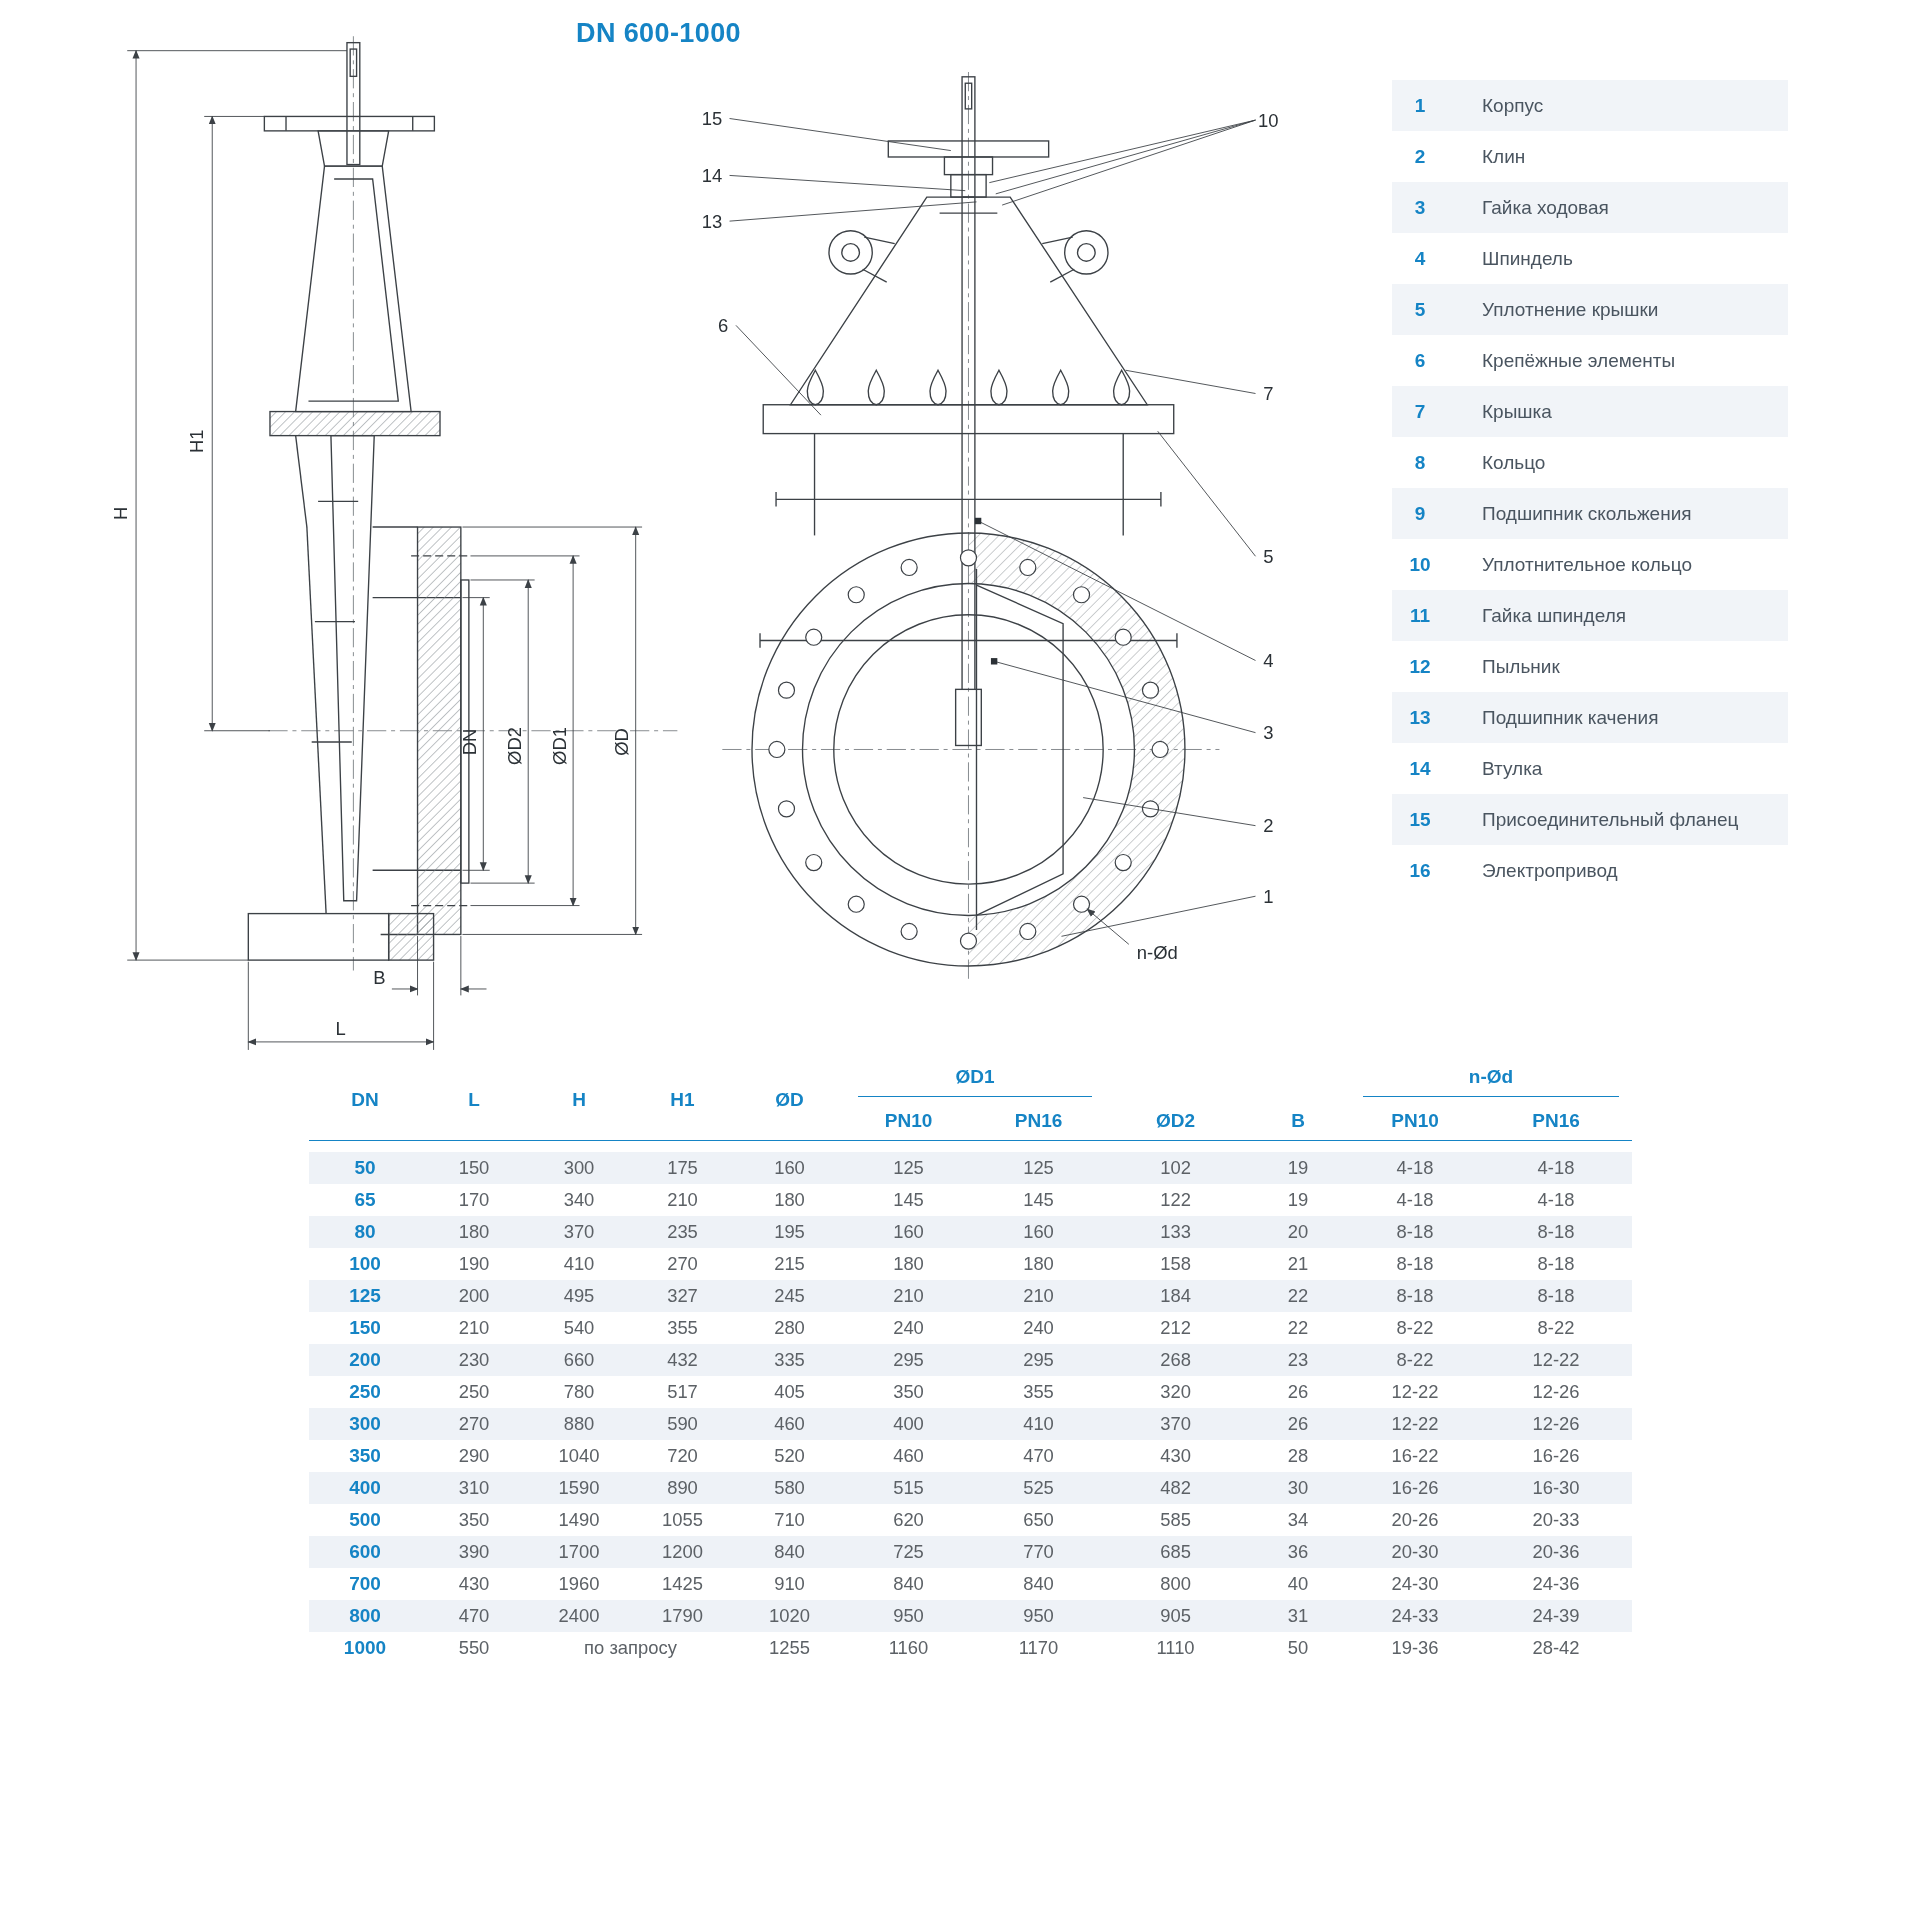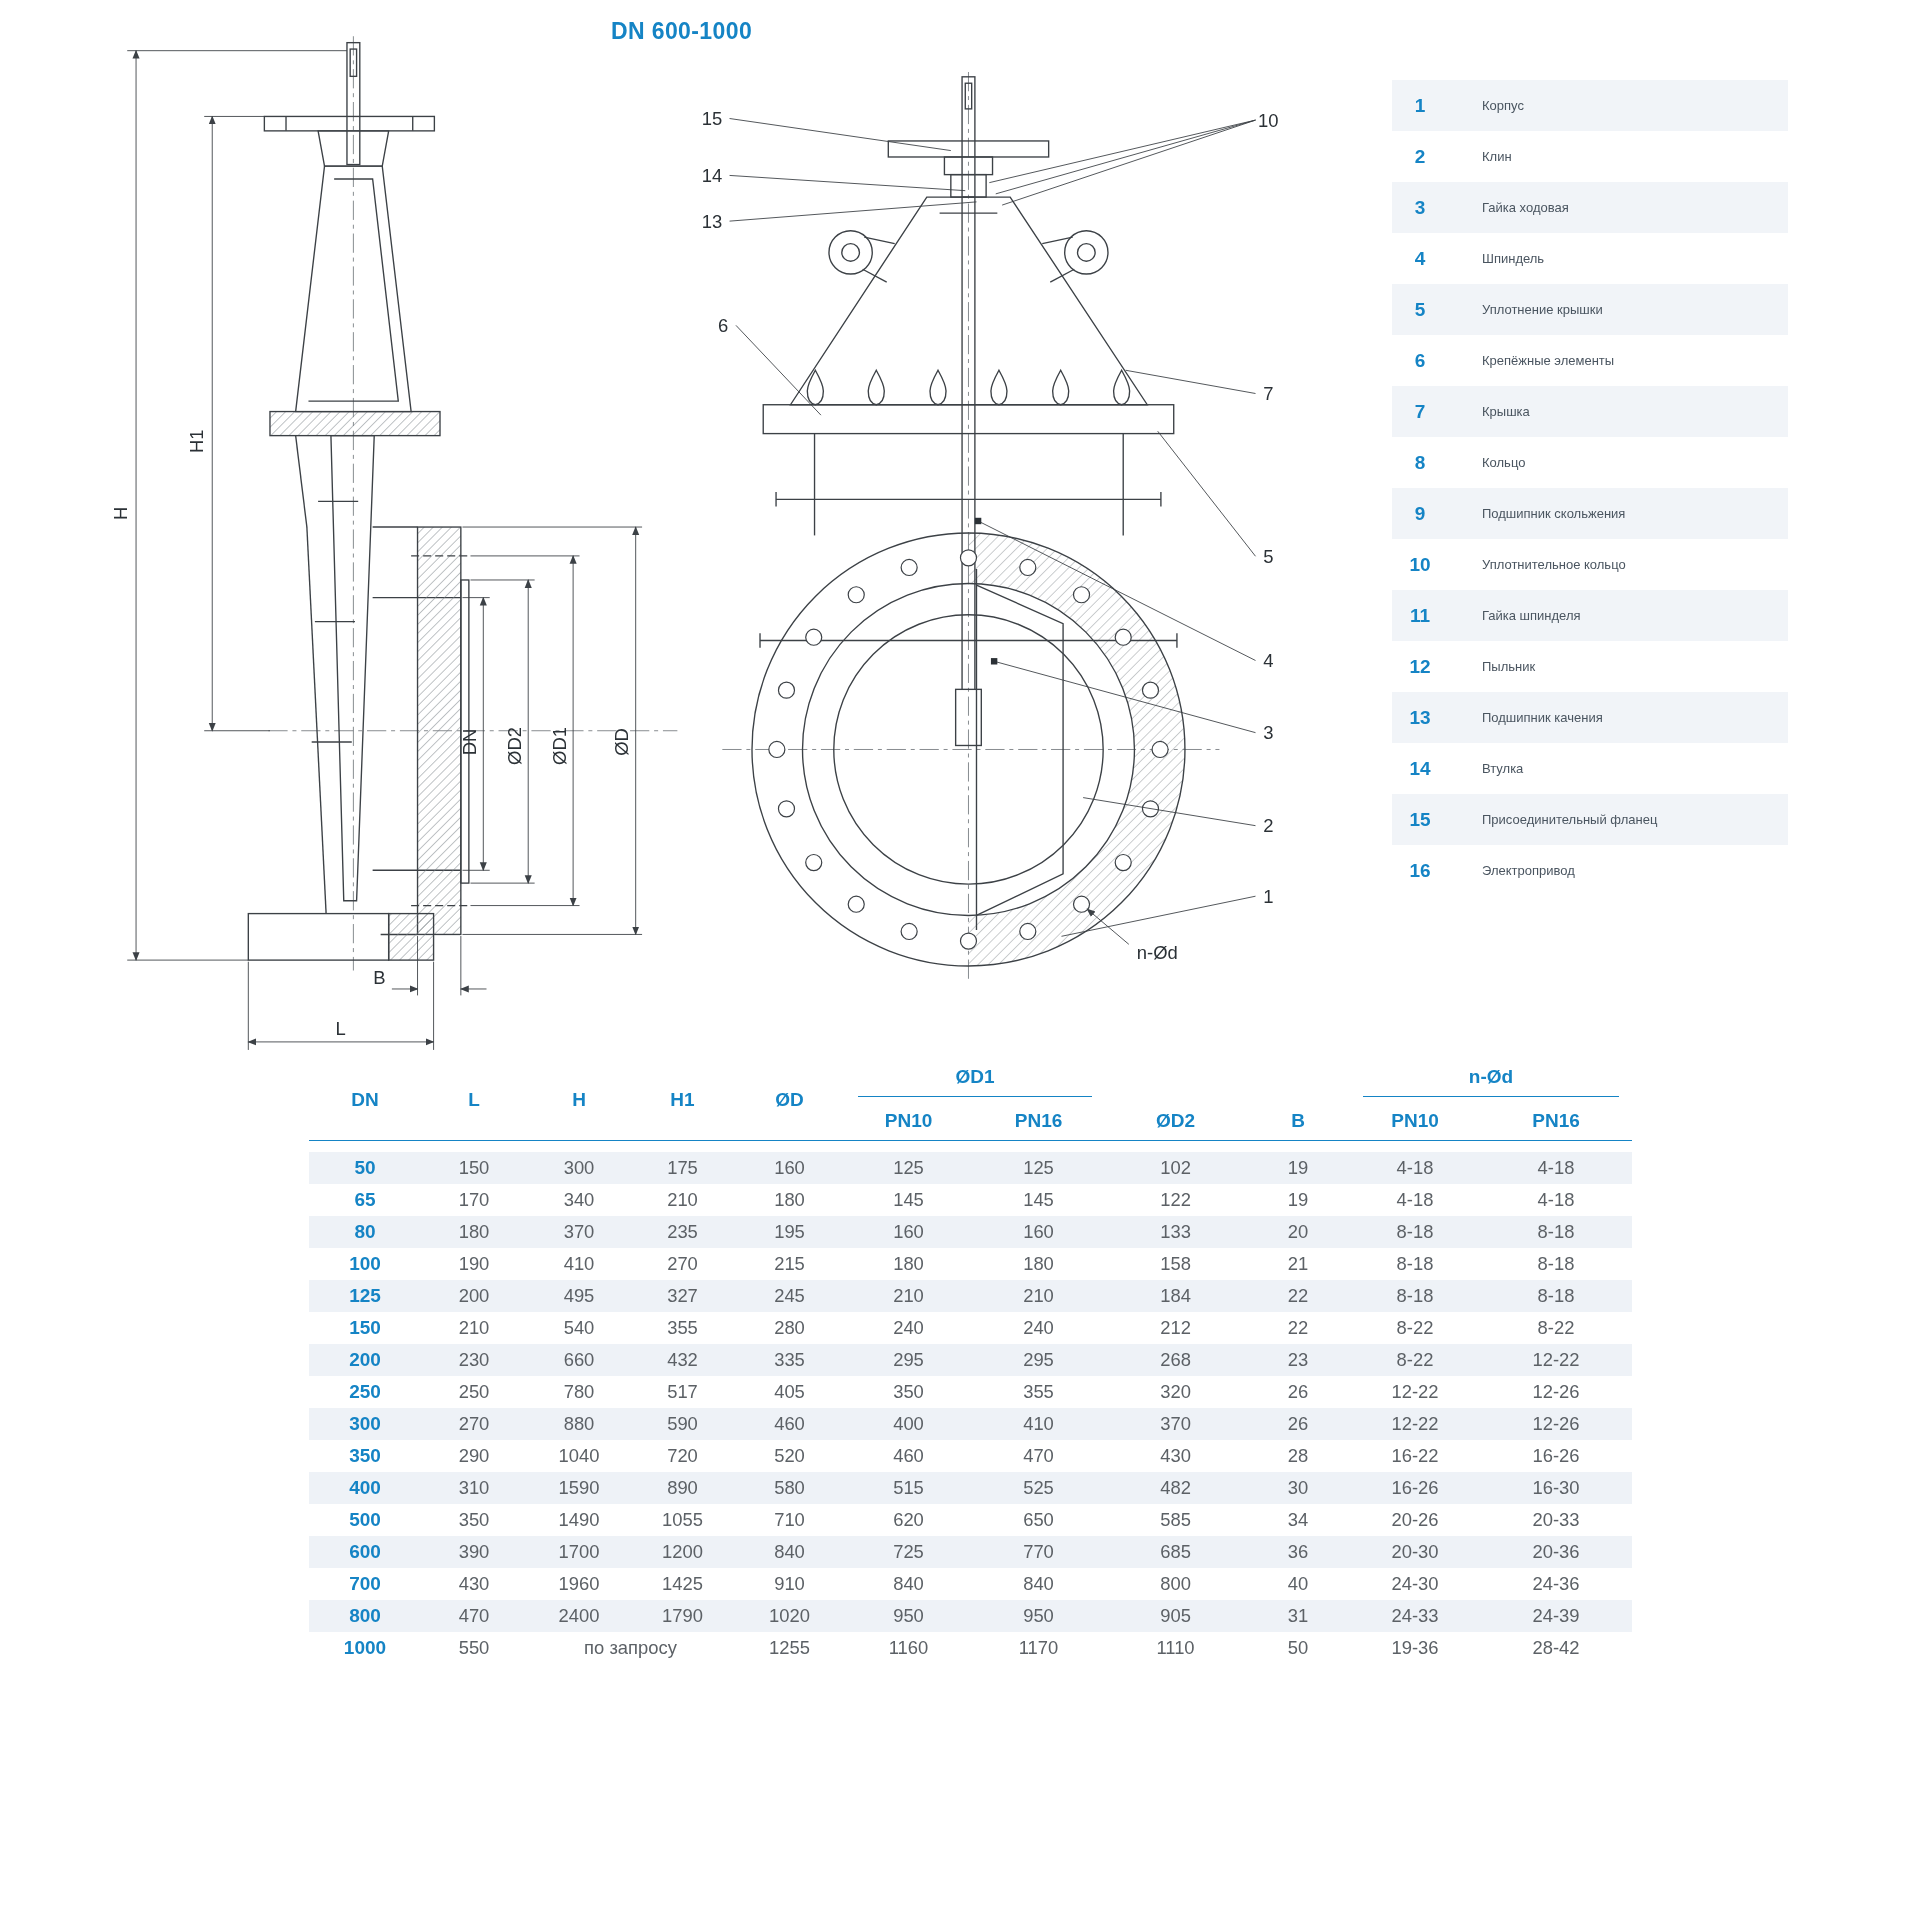"DN 600-1000" .title { font-size: 23px -> 27px; left: 553px -> 530px }
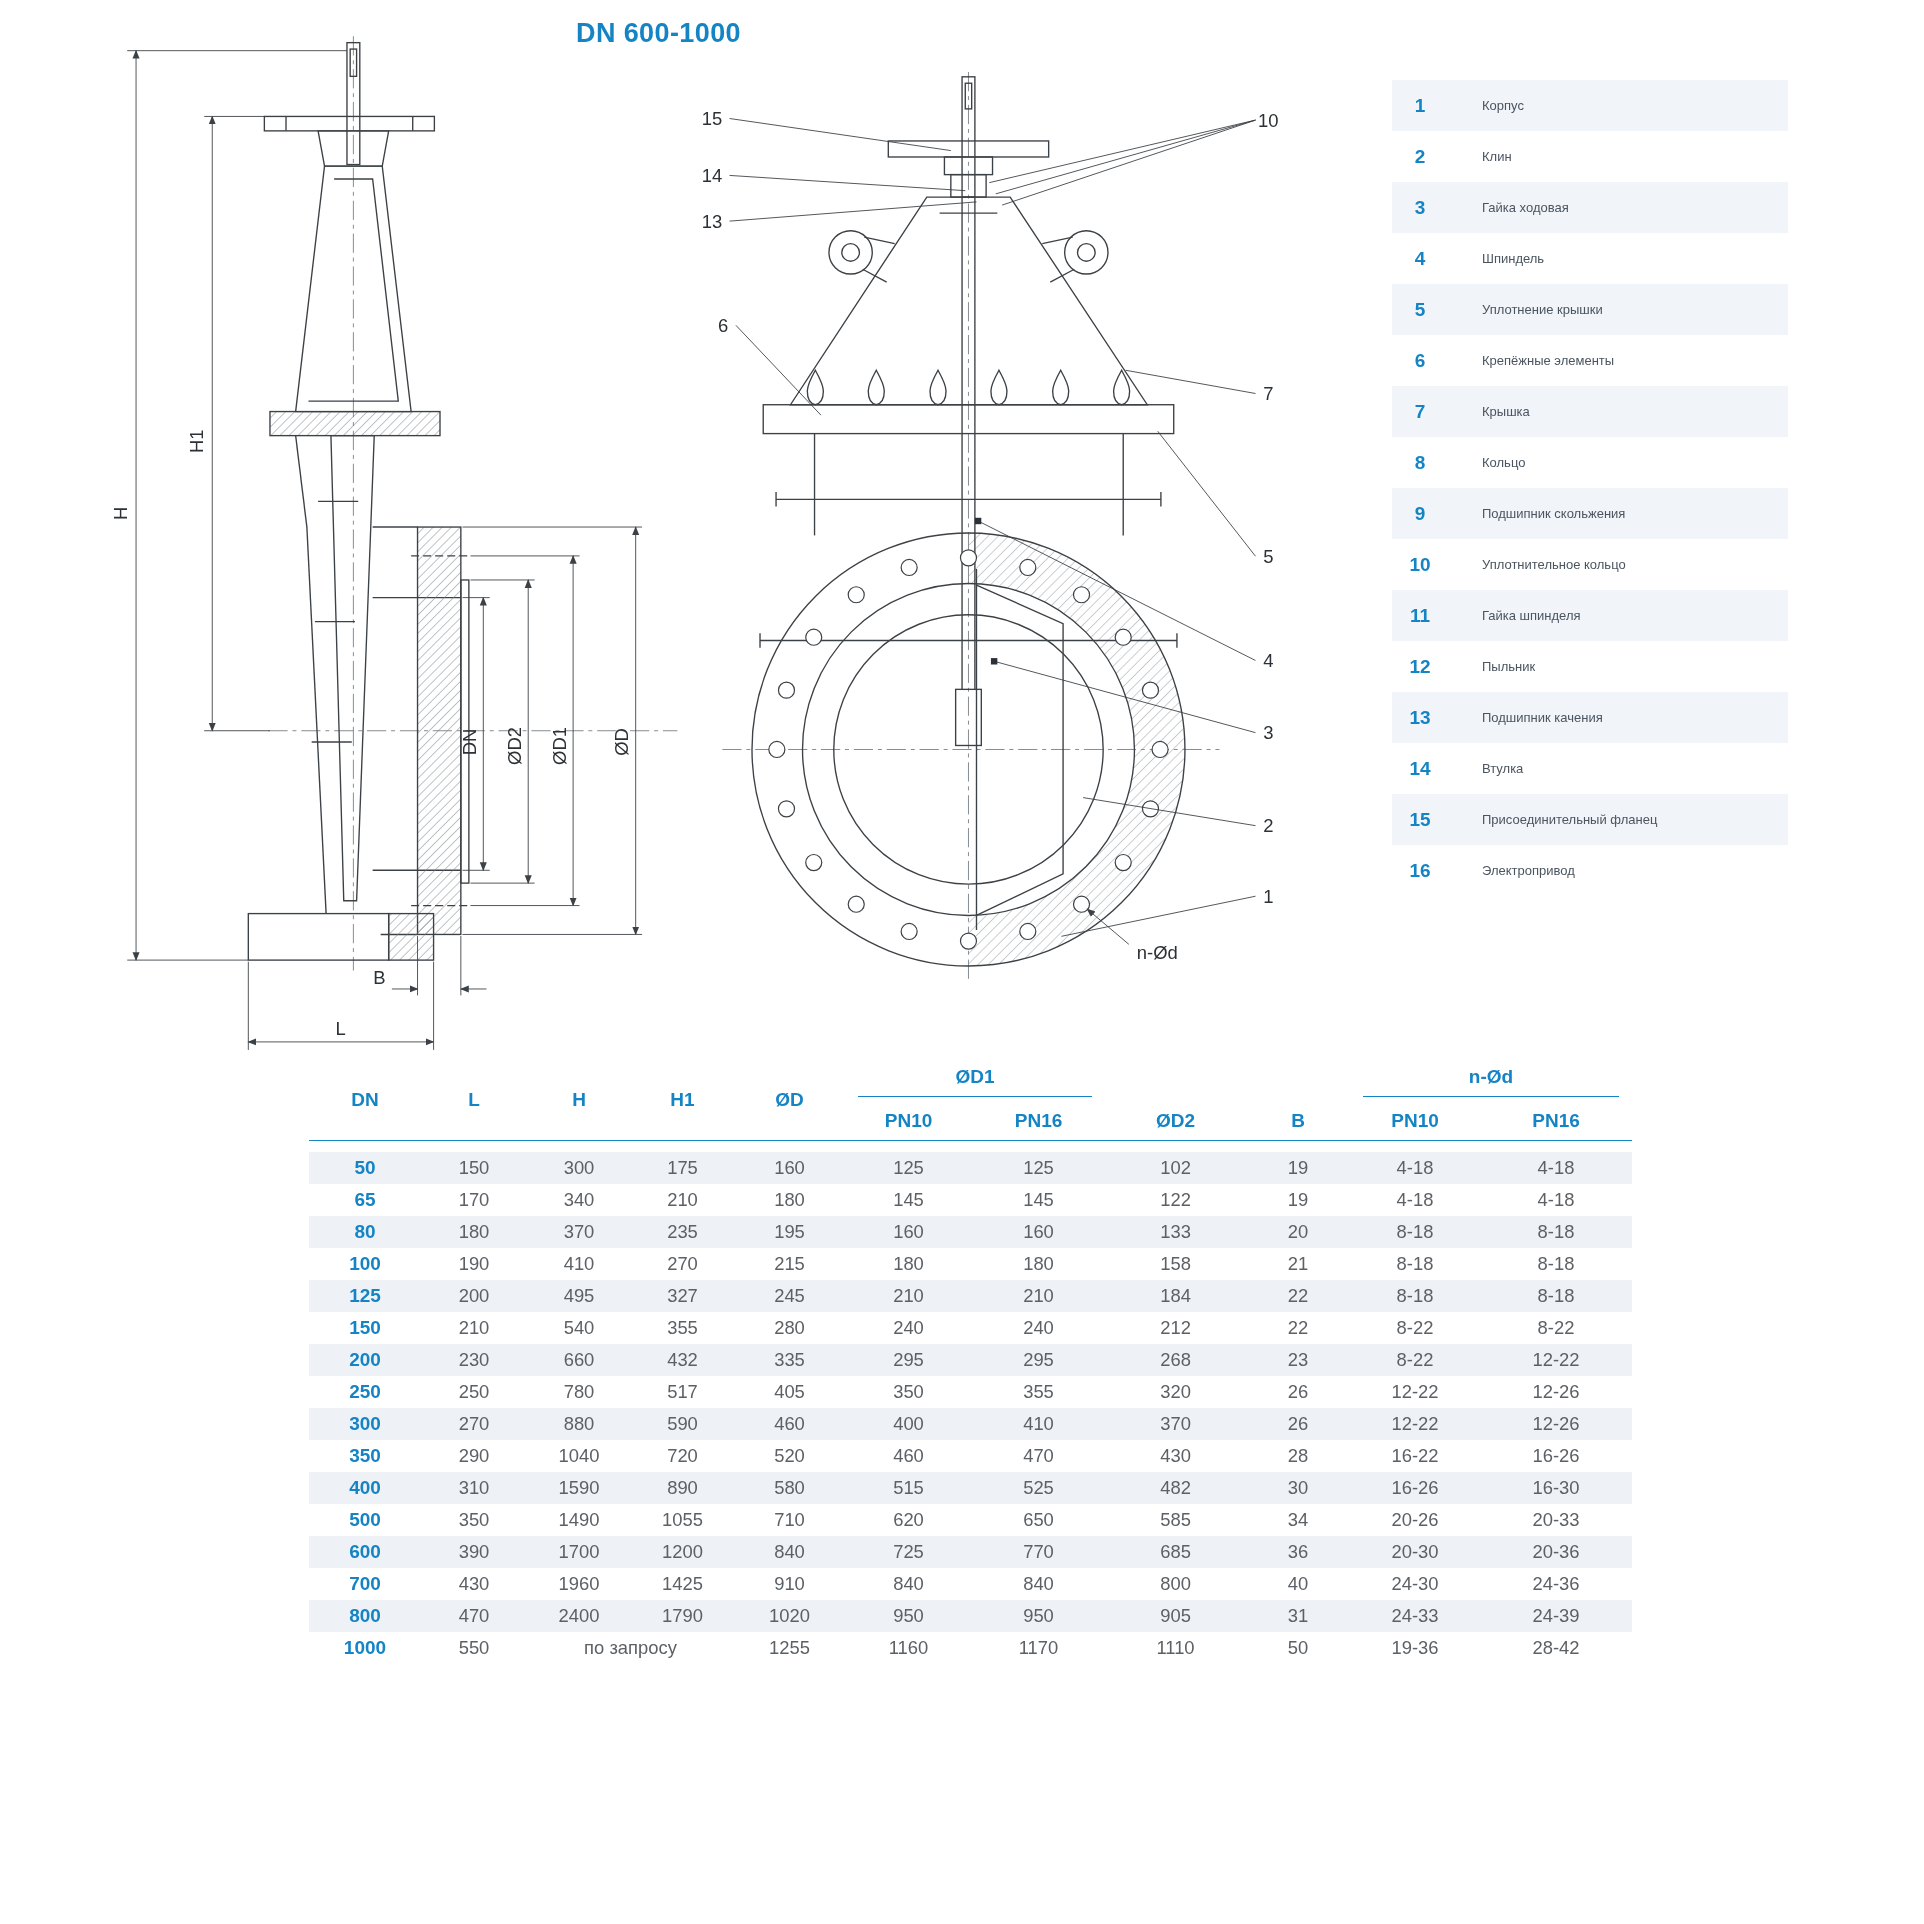"Корпус" .llabel { font-size: 13px -> 19px }
